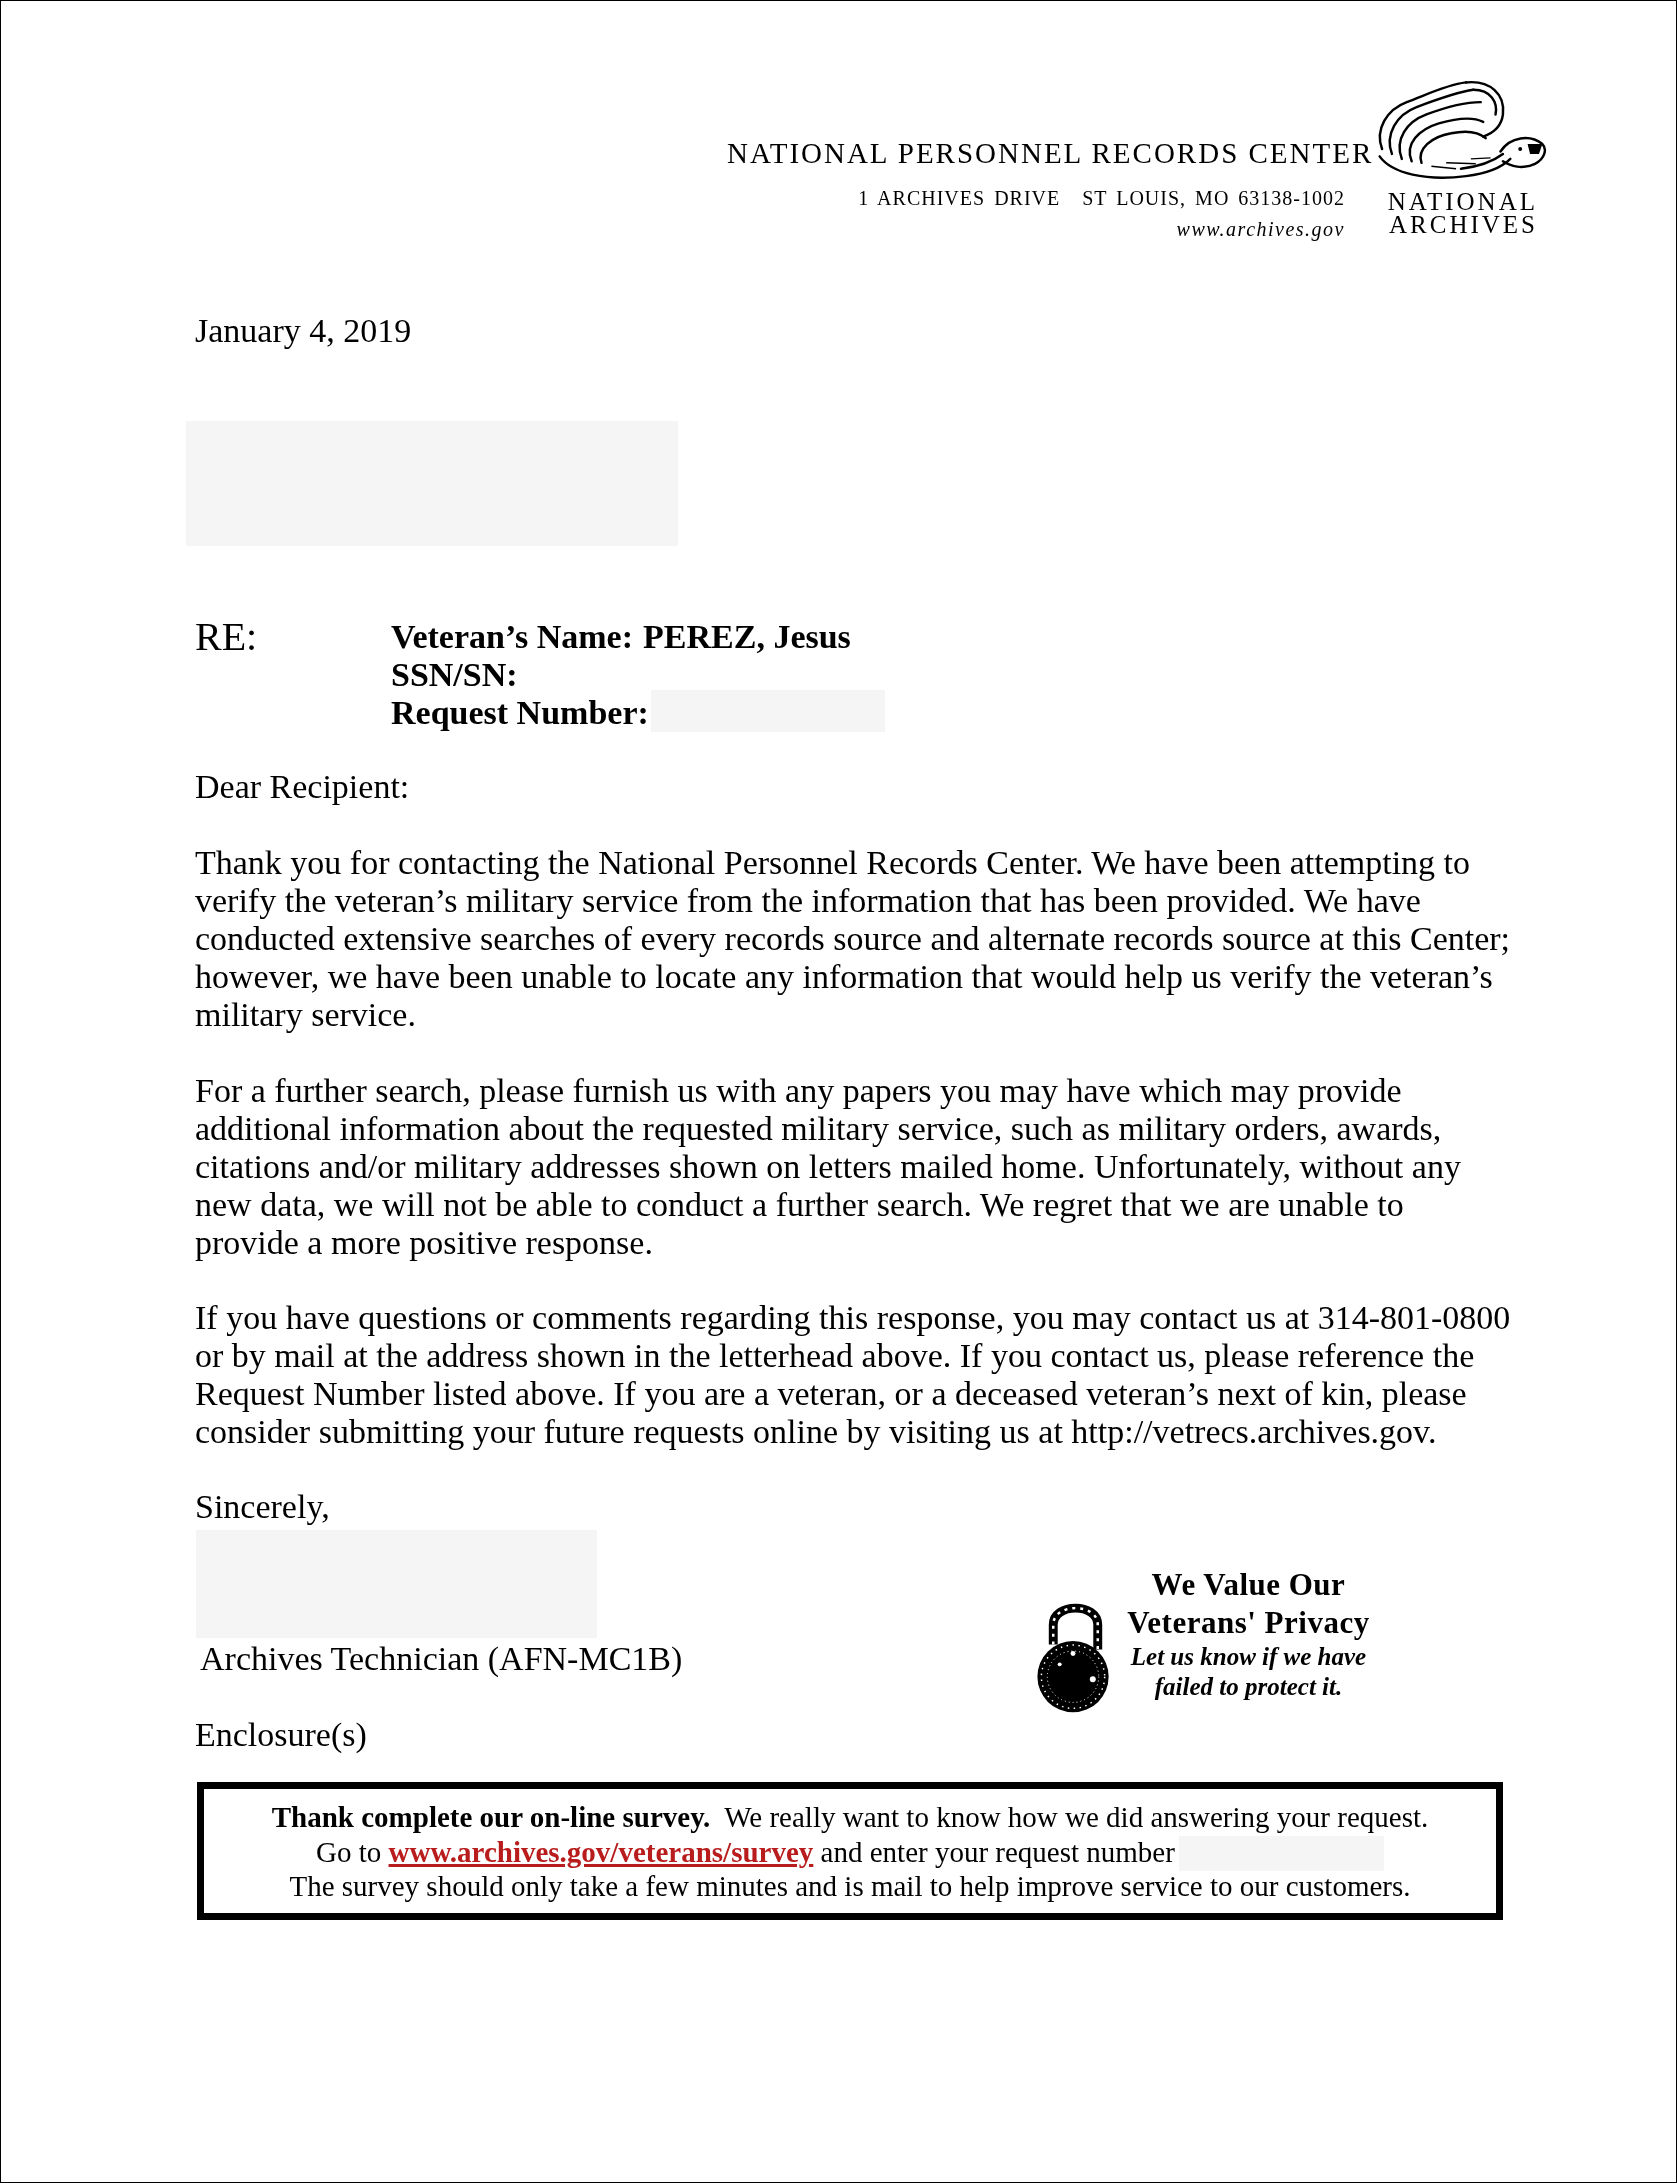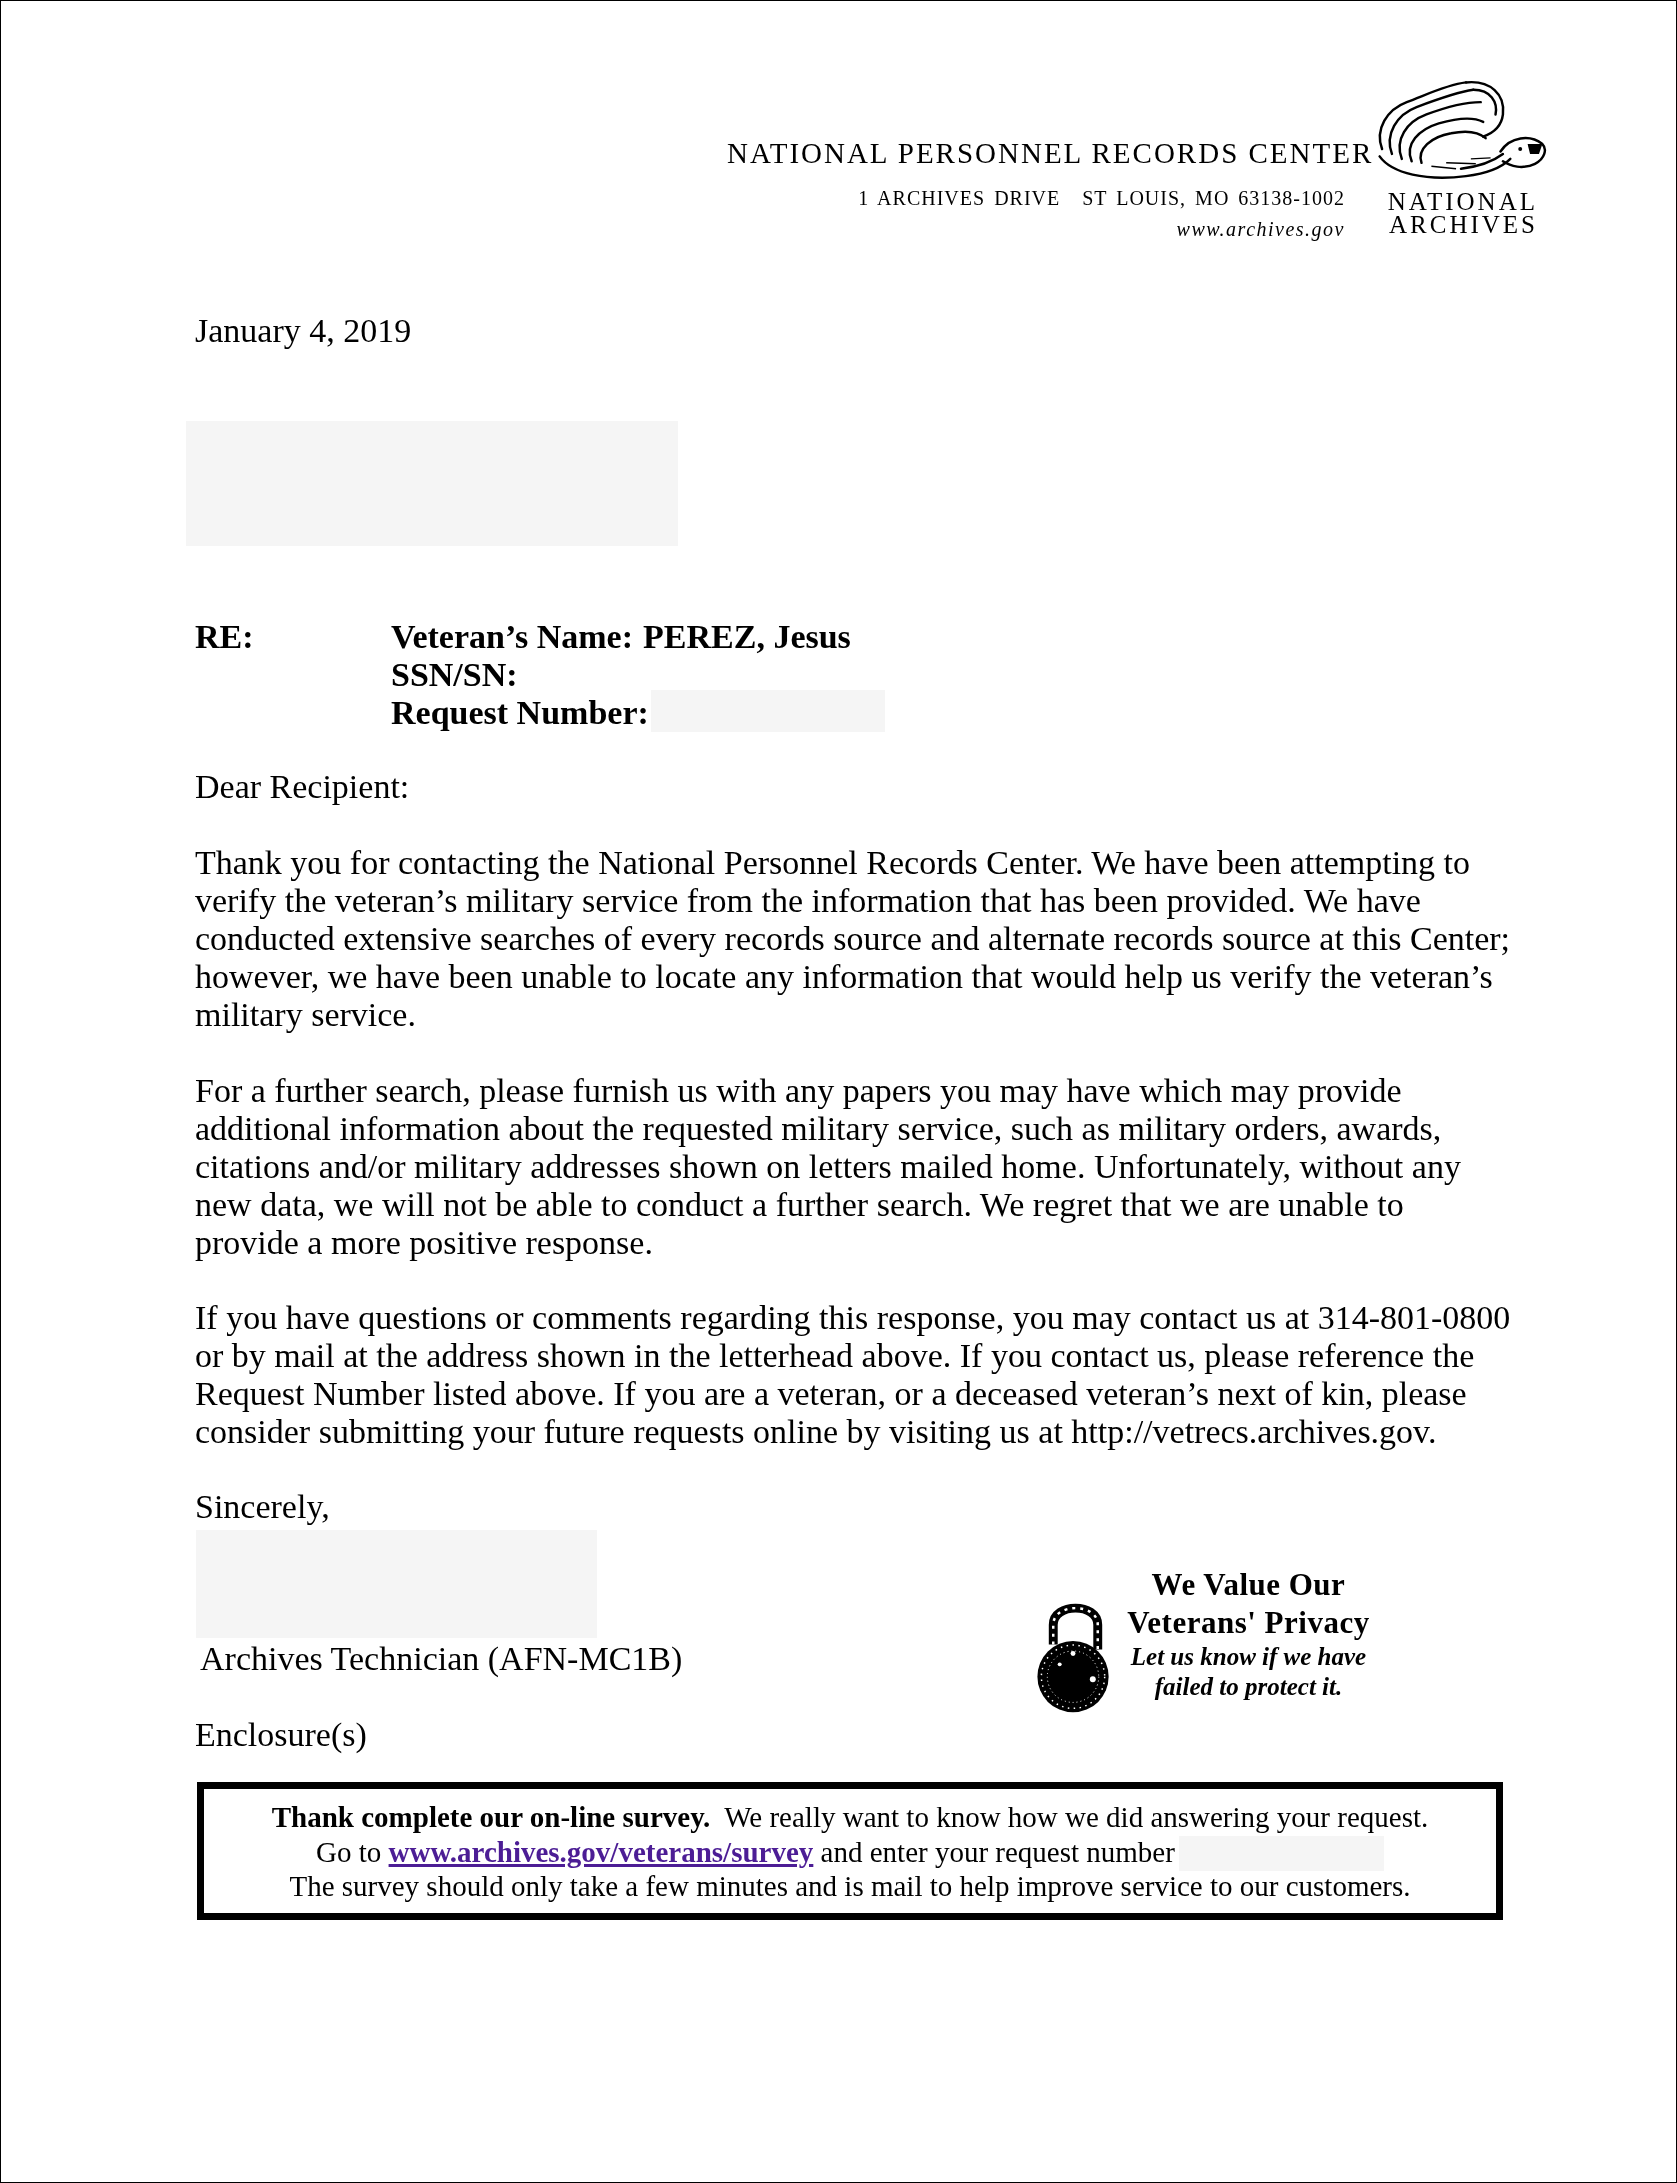"RE:" .re-label { font-size: 34px -> 40px; font-weight: bold -> normal }
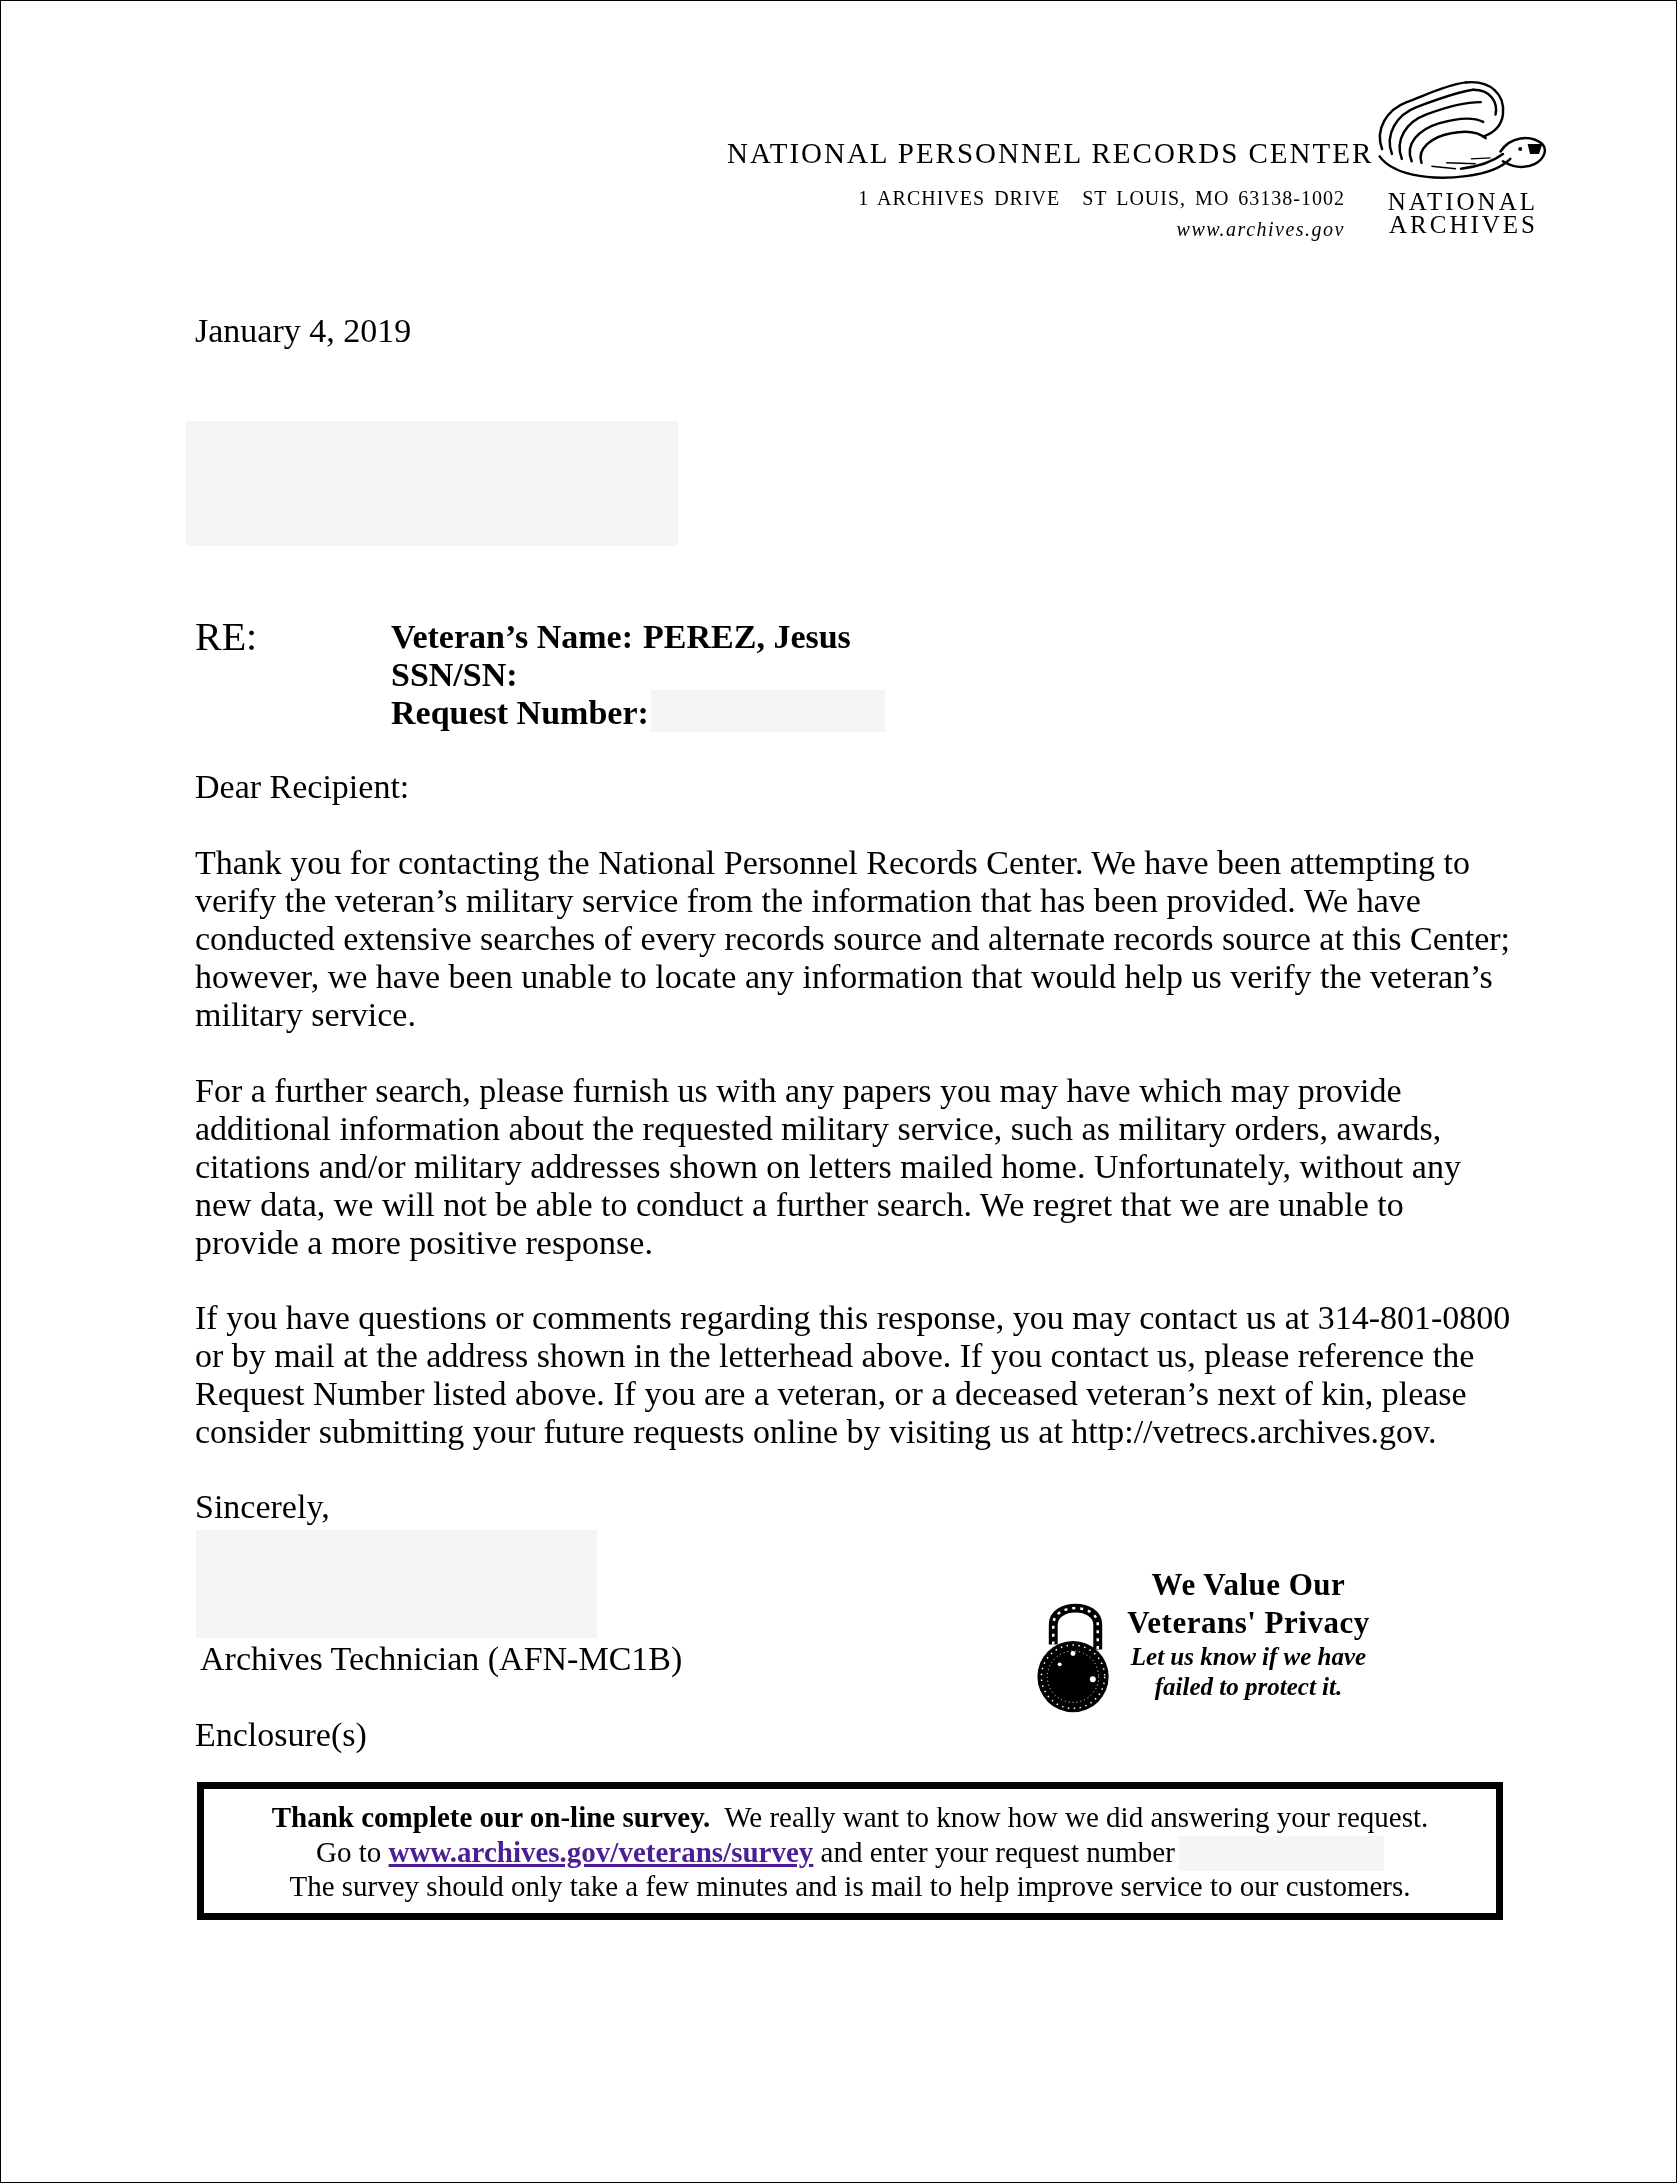"www.archives.gov/veterans/survey" .survey a { color: #4c1d95 -> #b91c1c }
